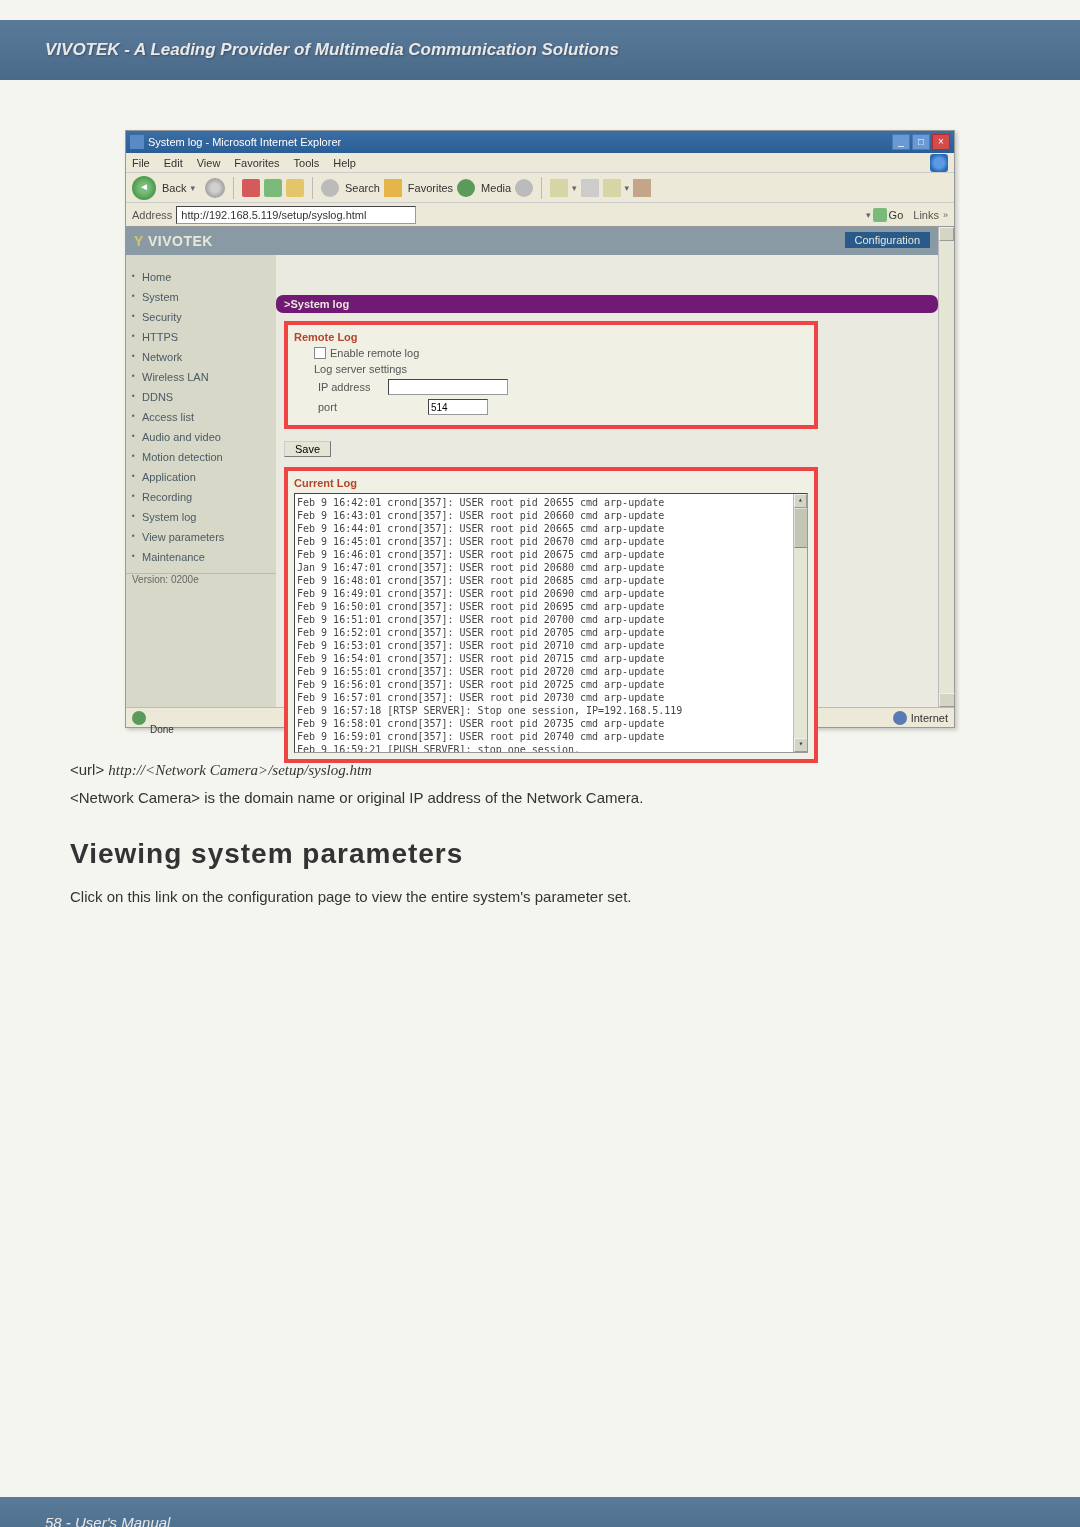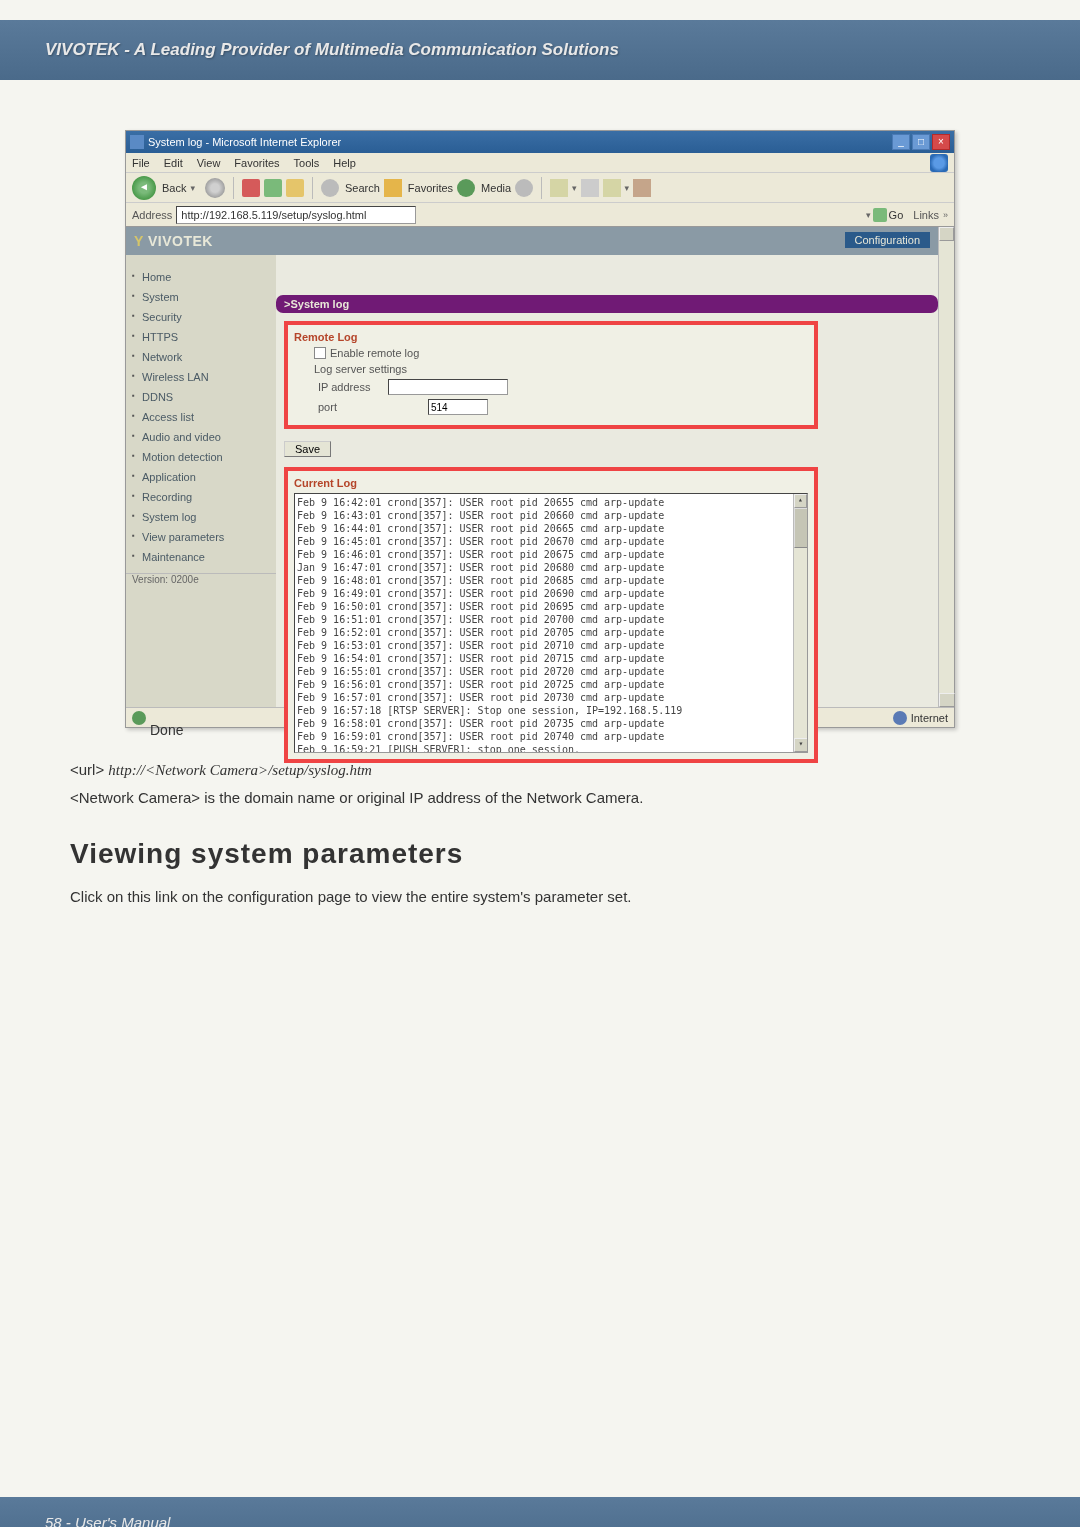"Done" .status-text { font-size: 14px -> 10px }
